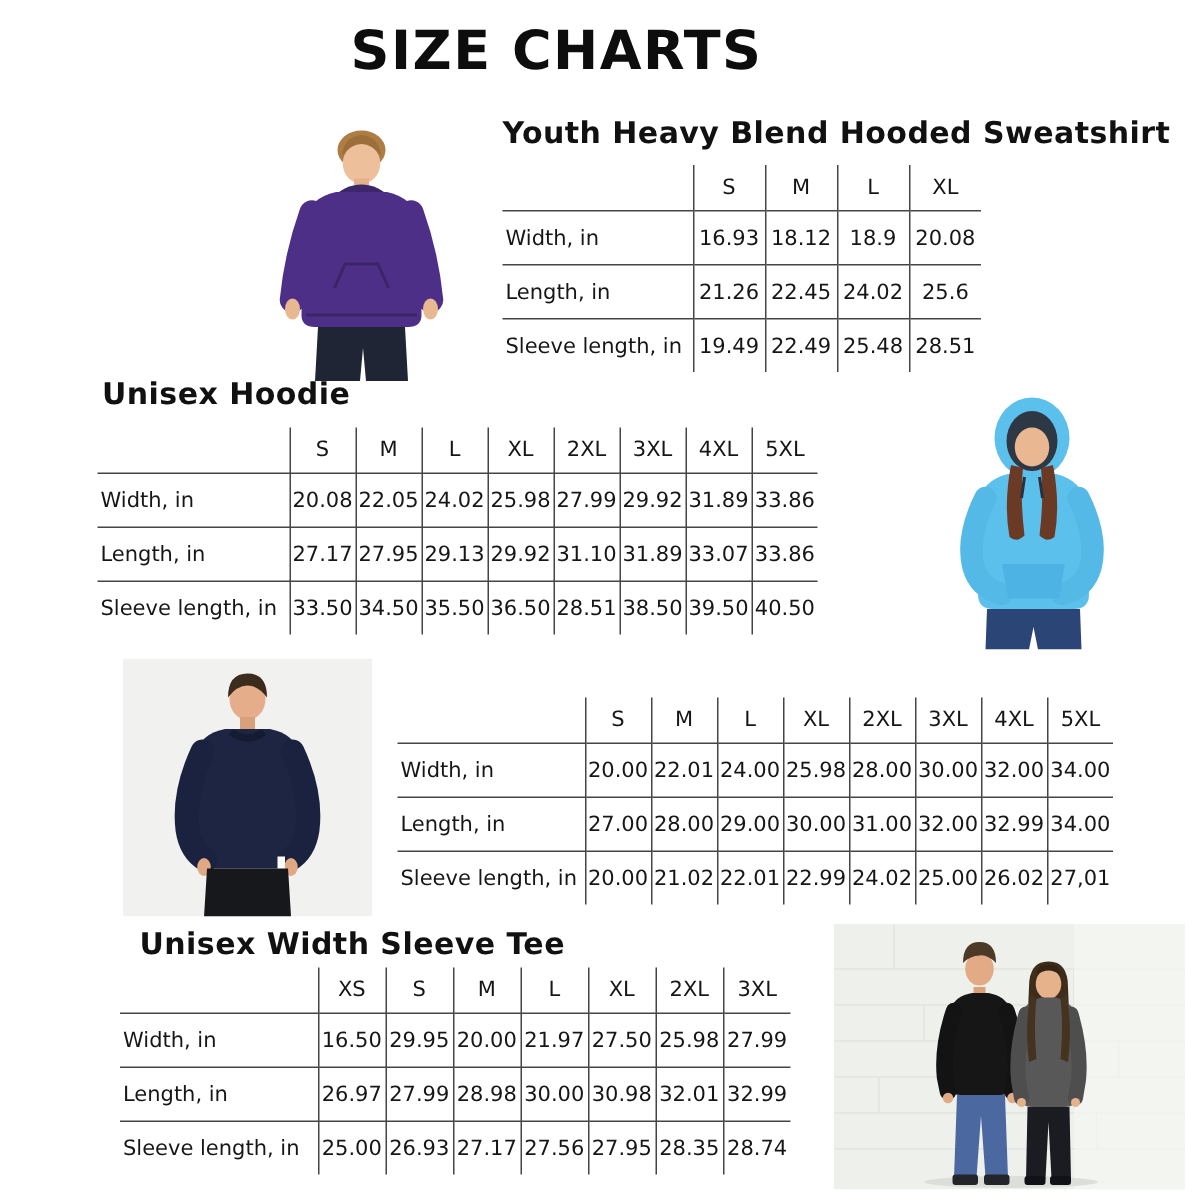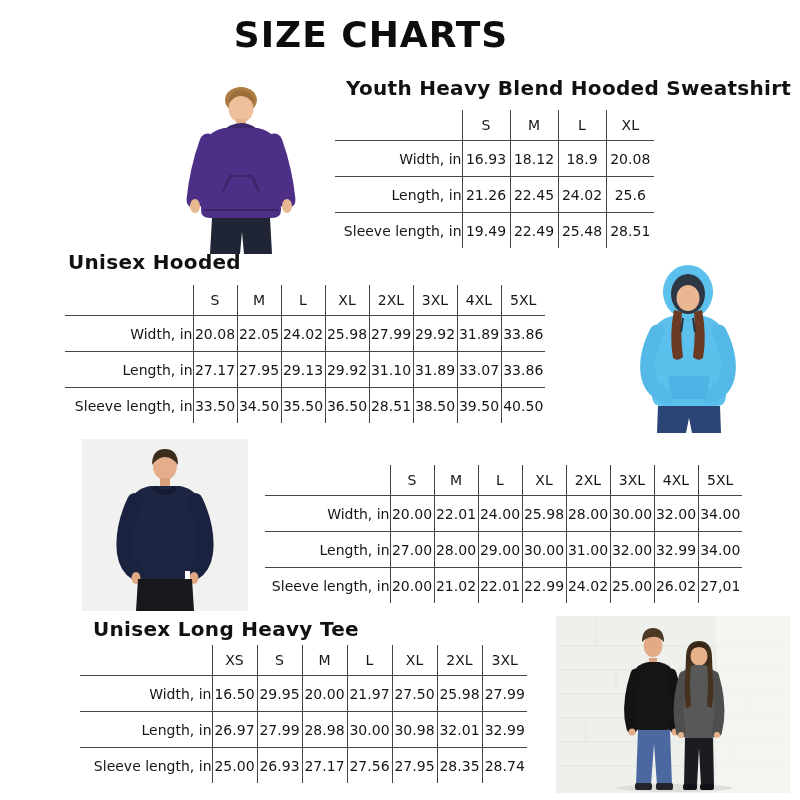"Youth Heavy Blend Hooded Sweatshirt" #s1-heading { left: 346px -> 335px }
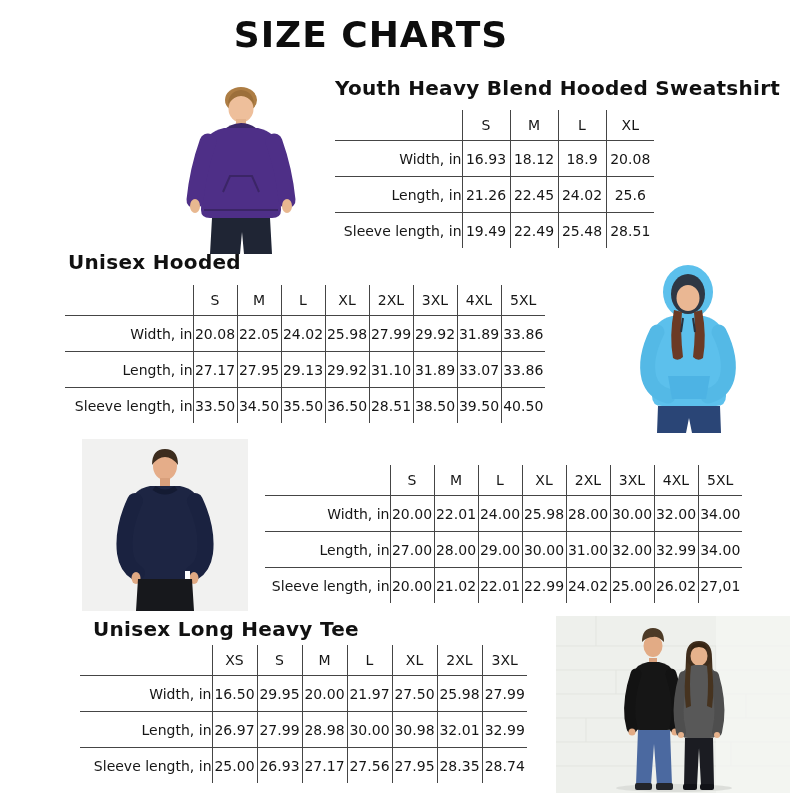"Width, in" .size-table td.rowlabel { text-align: right -> left }
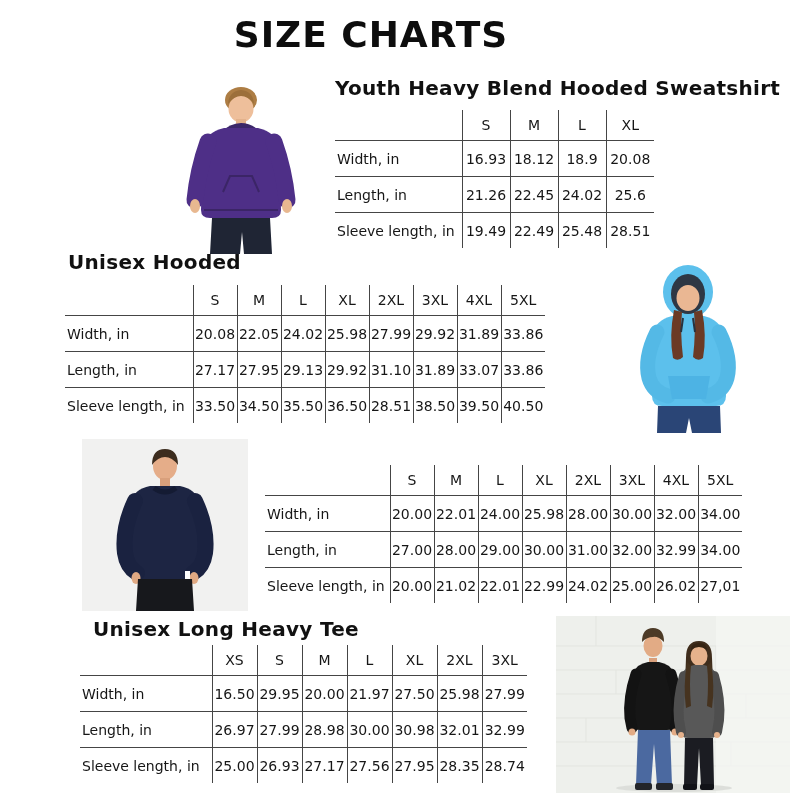"Unisex Hooded" h2.section-heading { text: Hooded -> Hoodie }
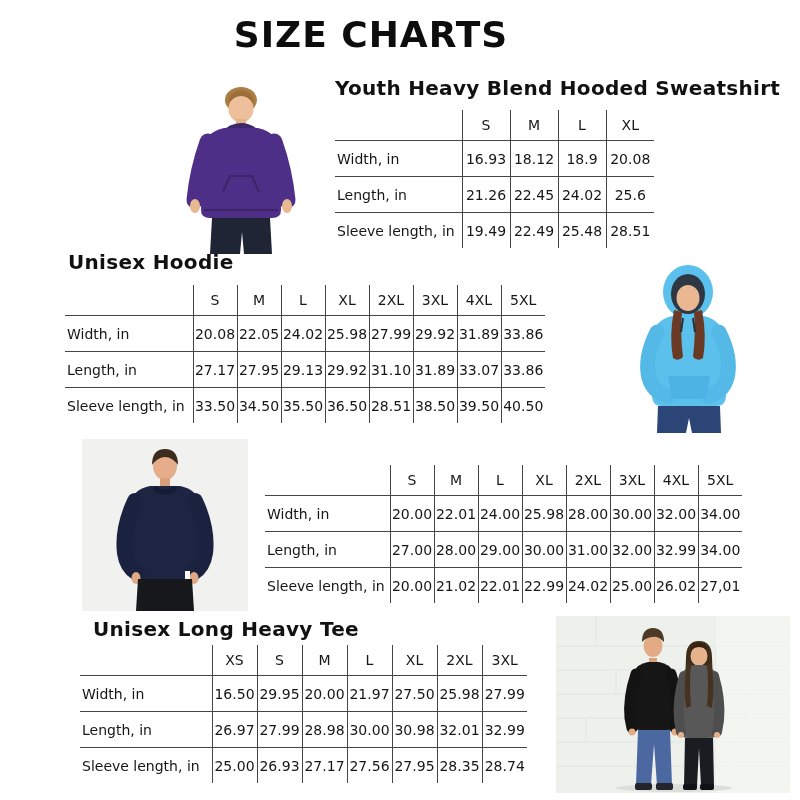"Unisex Long Heavy Tee" h2.section-heading { text: Long Heavy -> Width Sleeve }
